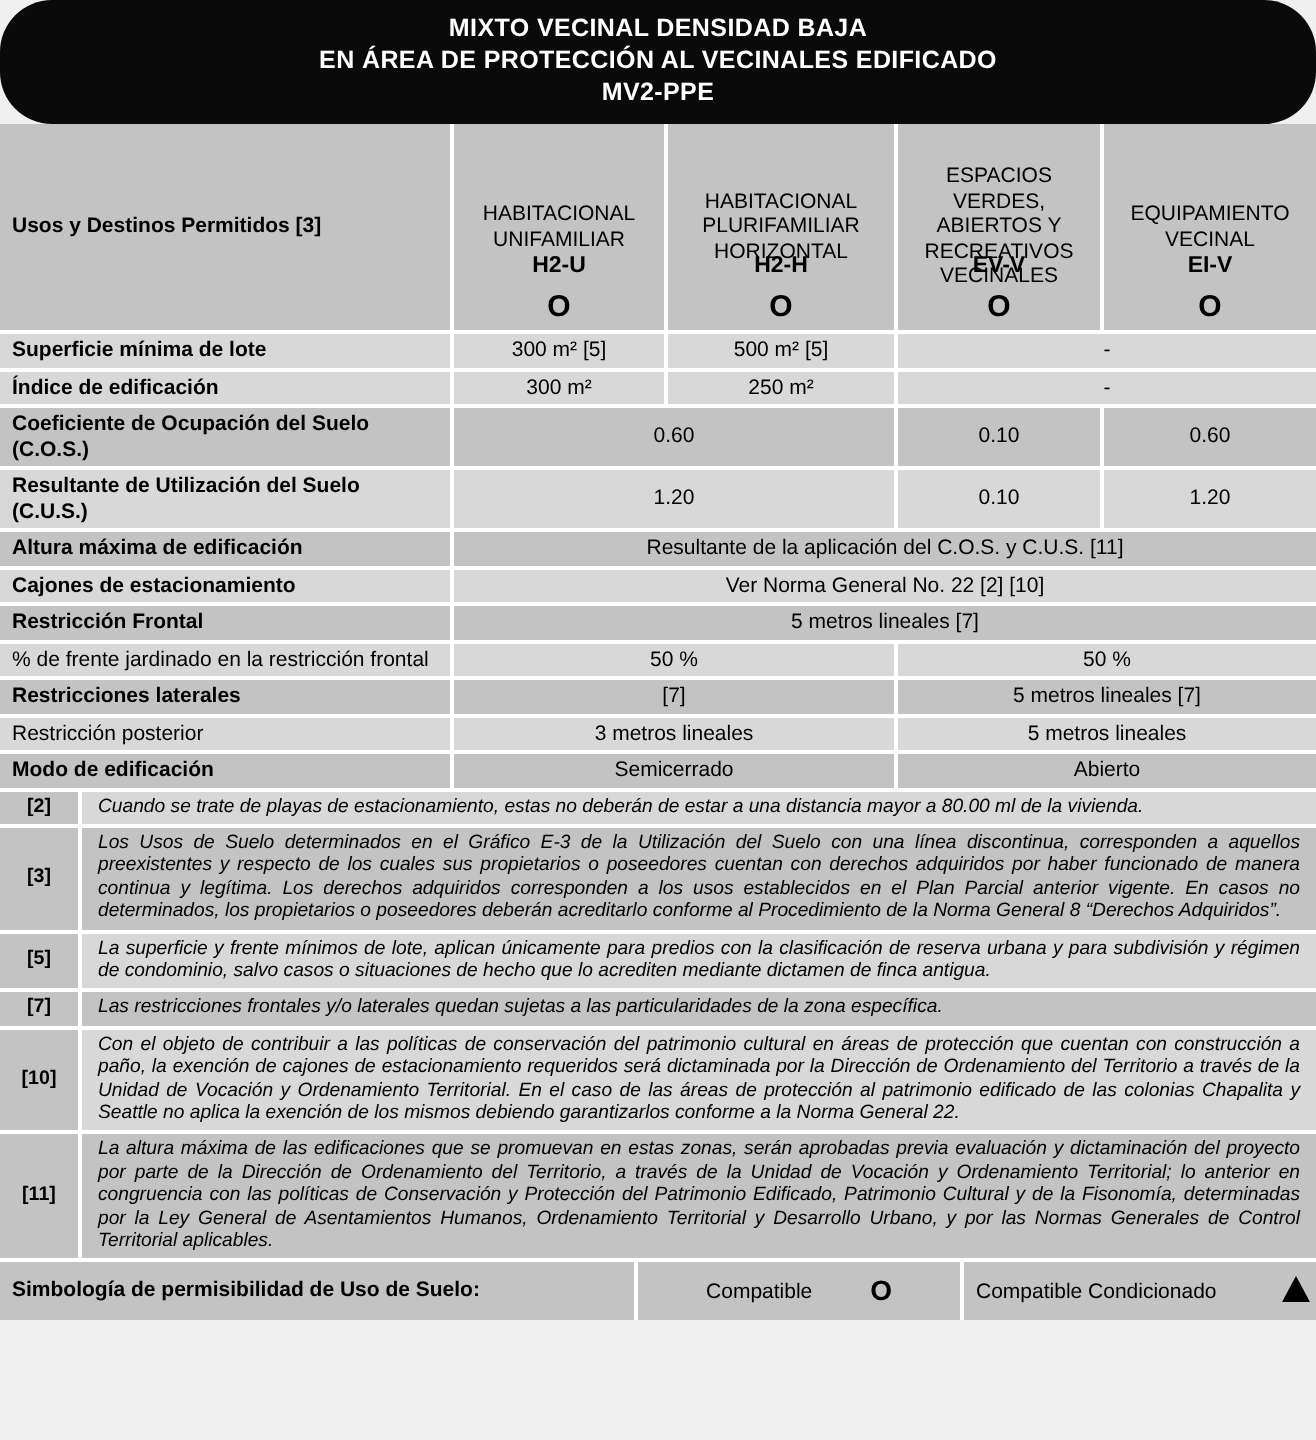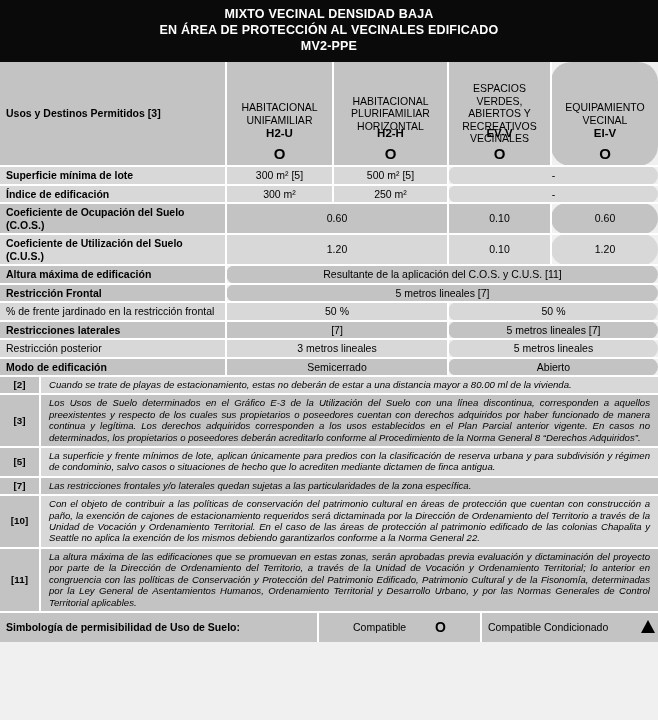"MIXTO VECINAL DENSIDAD BAJA" .title-banner { border-radius: none -> 26px }
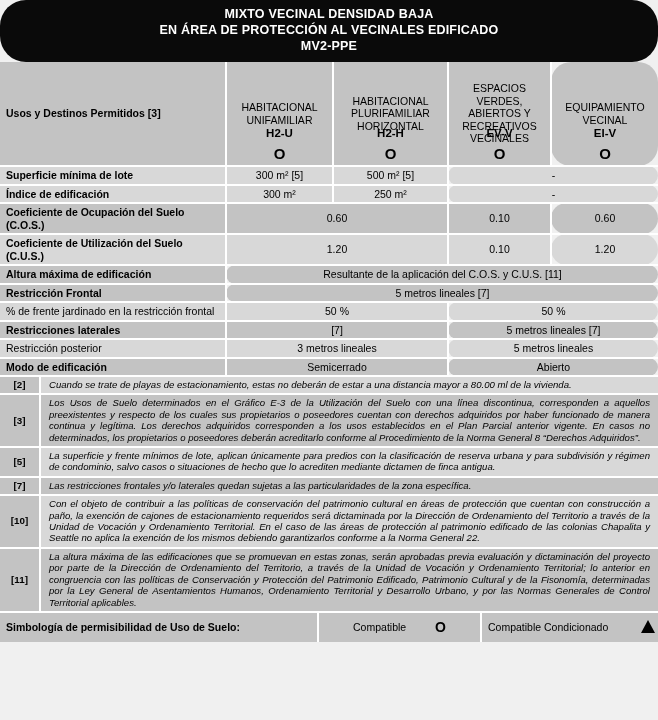"EQUIPAMIENTO VECINAL" table.grid td:last-child { border-radius: 20px -> none }
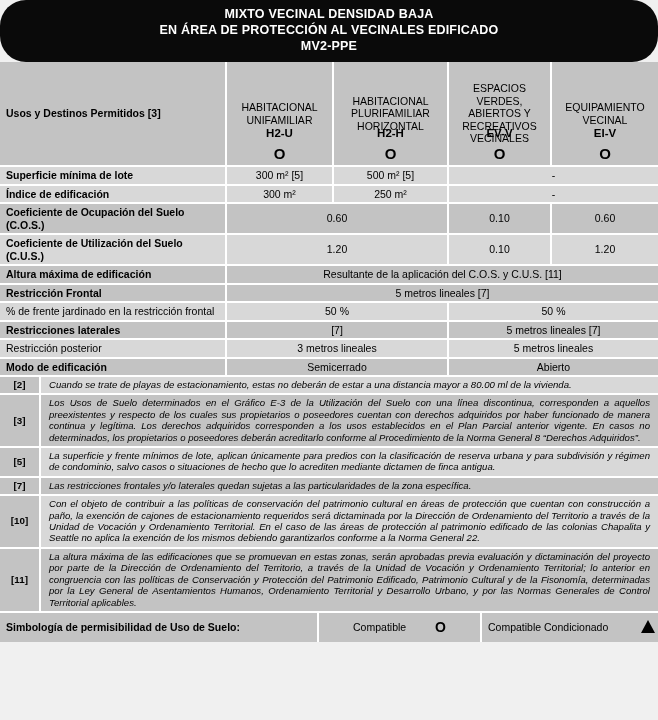"Coeficiente de Utilización del Suelo" td.lbl { text: Coeficiente -> Resultante }
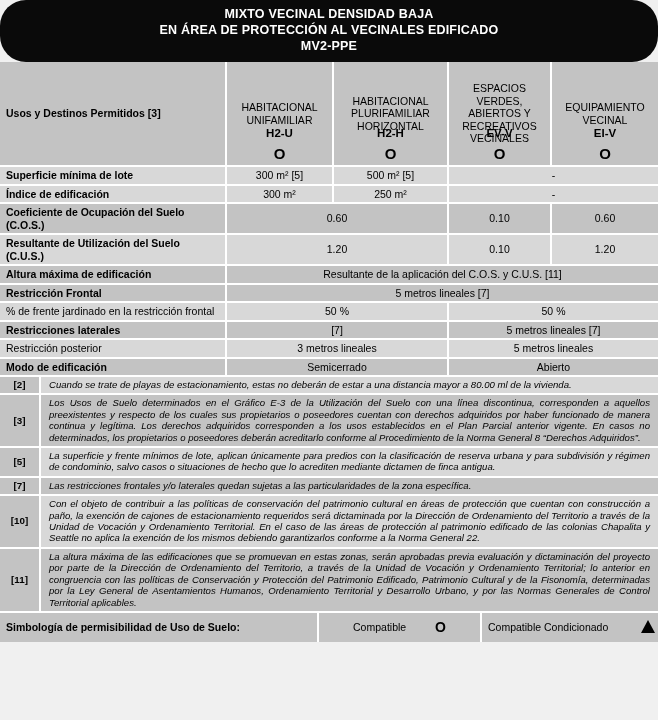"Cajones de estacionamiento" tr.rowB { html: none -> <tr> <td>Cajones de estacionamiento</td> <td>Ver Norma General No. 22 [2] [10]</td> </tr> }
